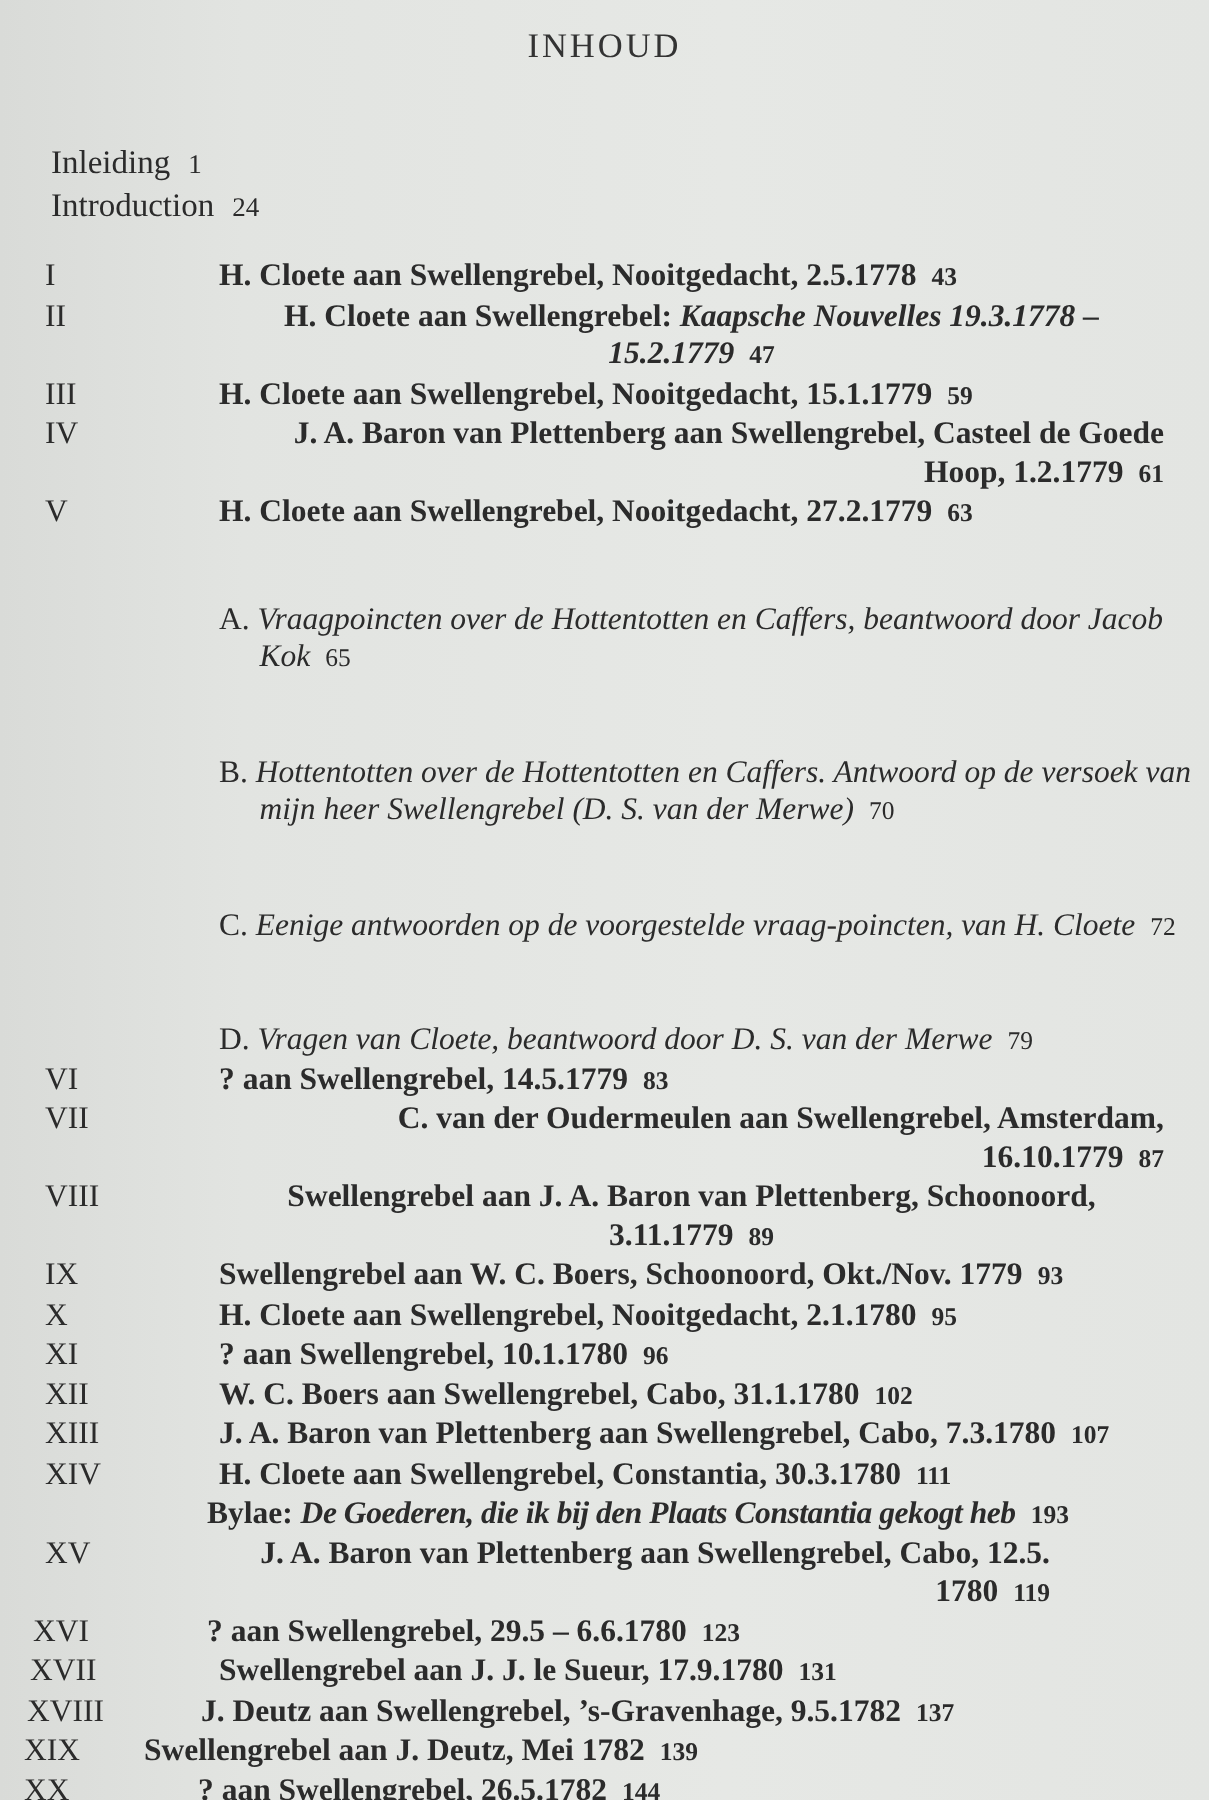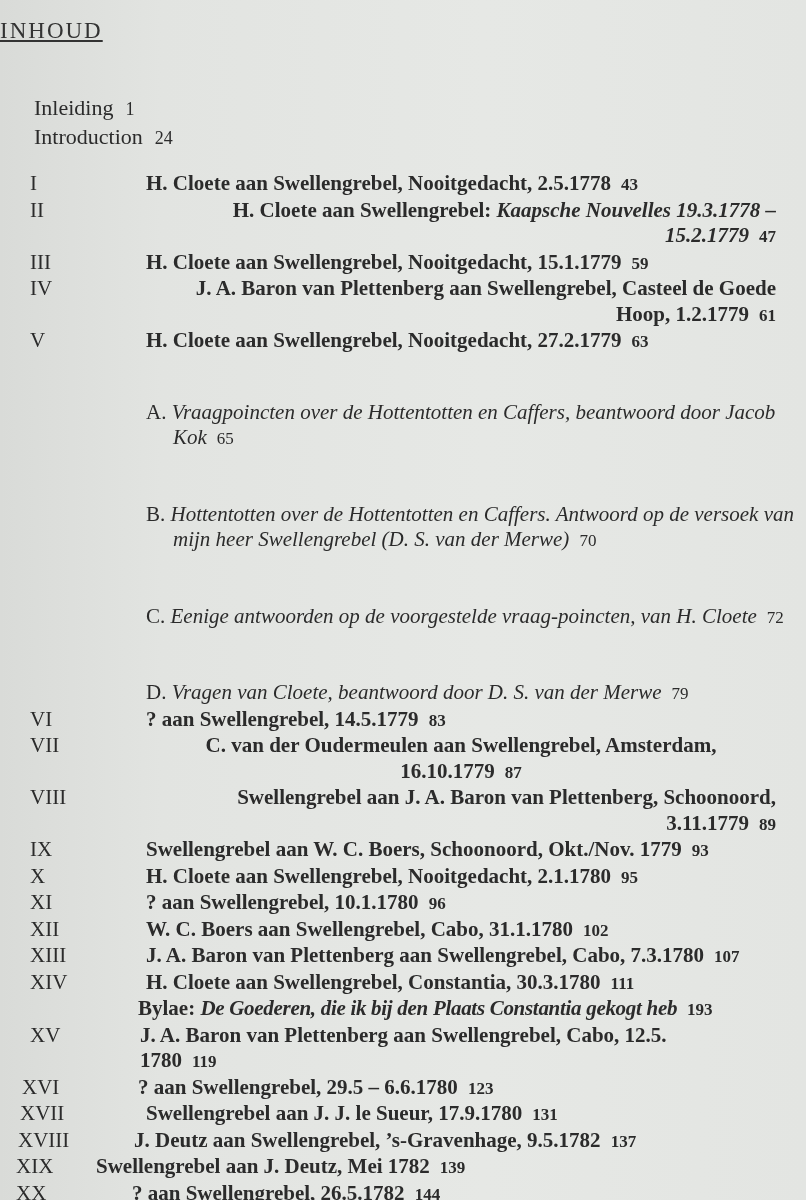"INHOUD" .title { text-align: left -> center; text-decoration: underline -> none }
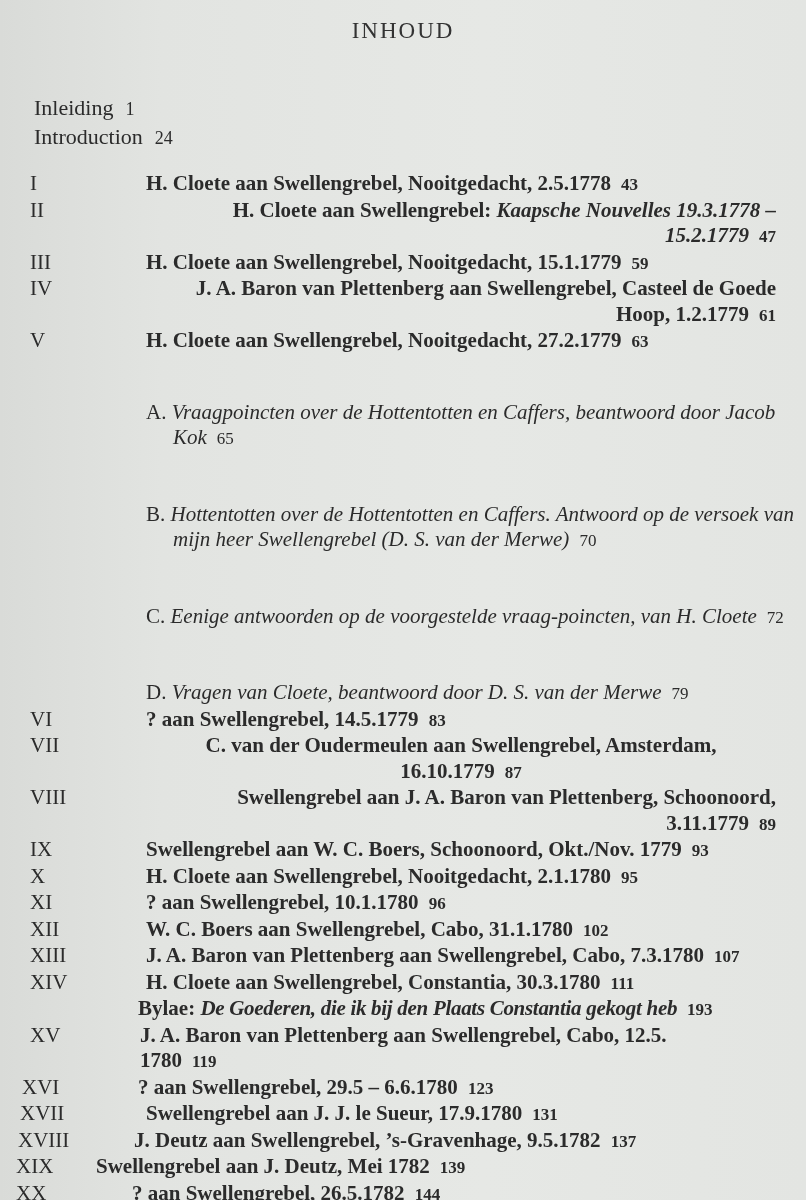"H. Cloete aan Swellengrebel: Kaapsche" div.body { text-align: right -> center }
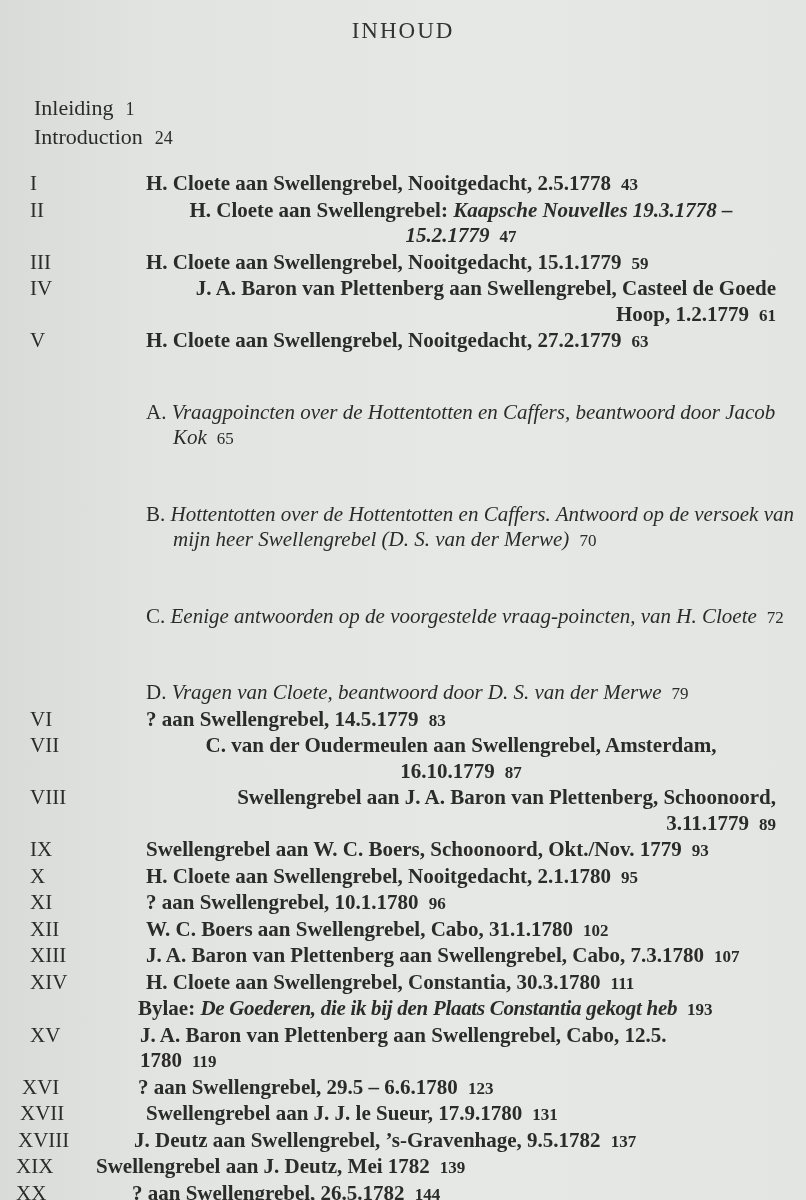"C. van der Oudermeulen aan" div.body { text-align: center -> right }
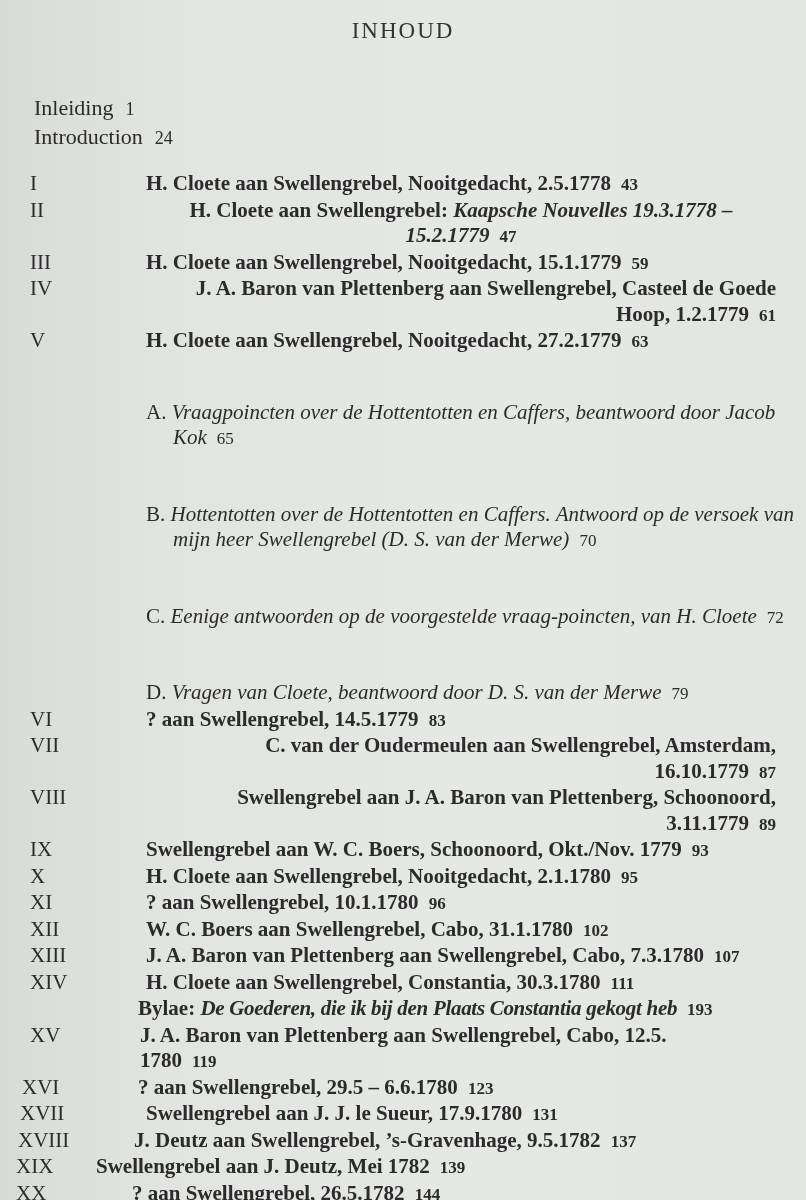"Swellengrebel aan J. A. Baron" div.body { text-align: right -> center }
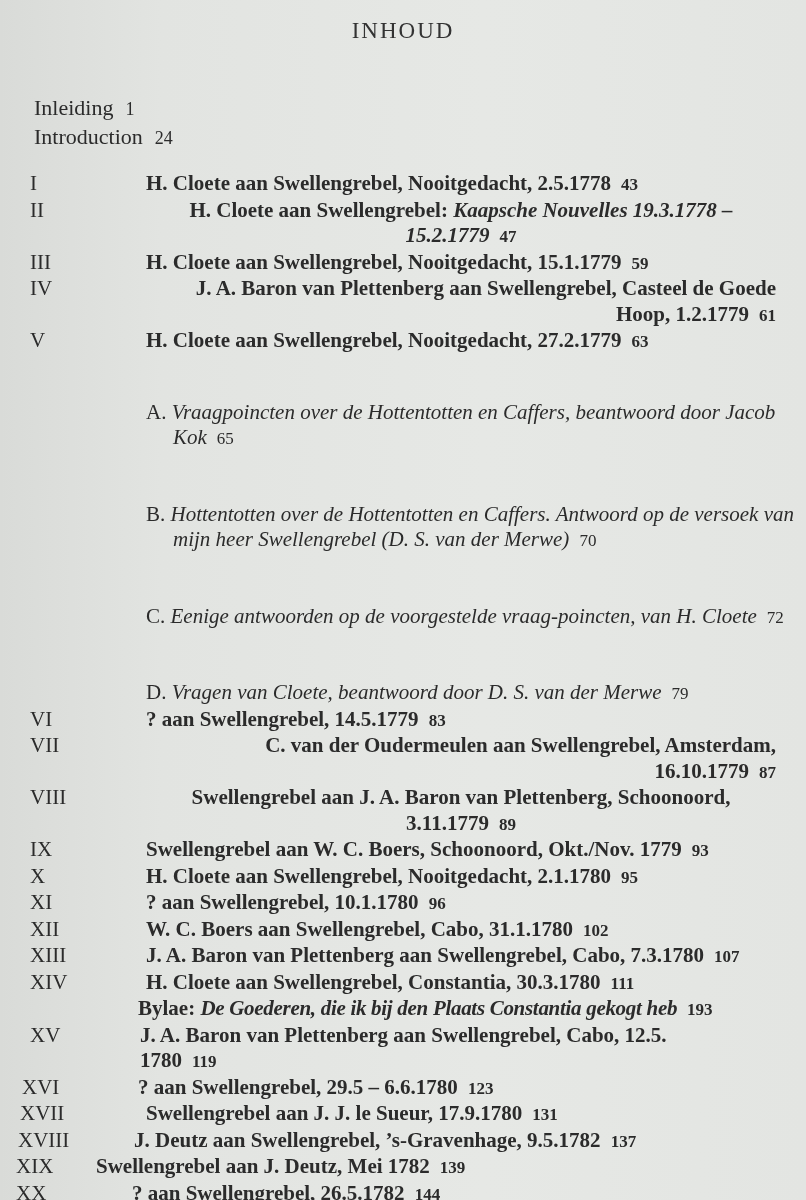"J. A. Baron van Plettenberg aan Swellengrebel, Cabo, 12.5." div.body { text-align: left -> right }
